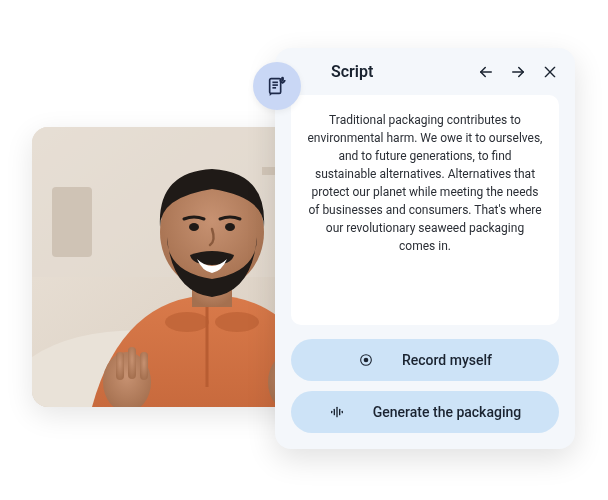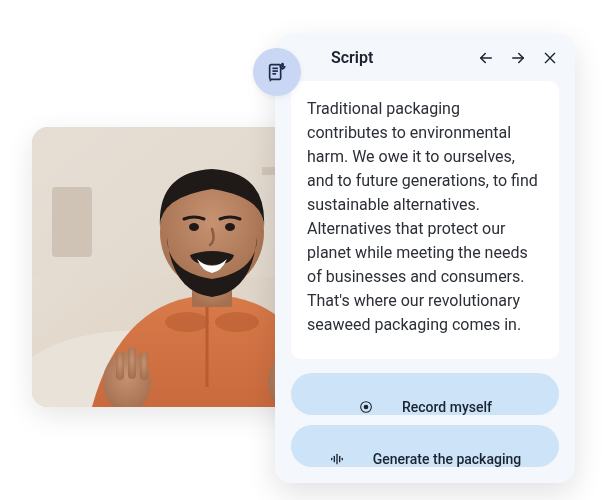"Script" .script-panel { top: 34px -> 48px }
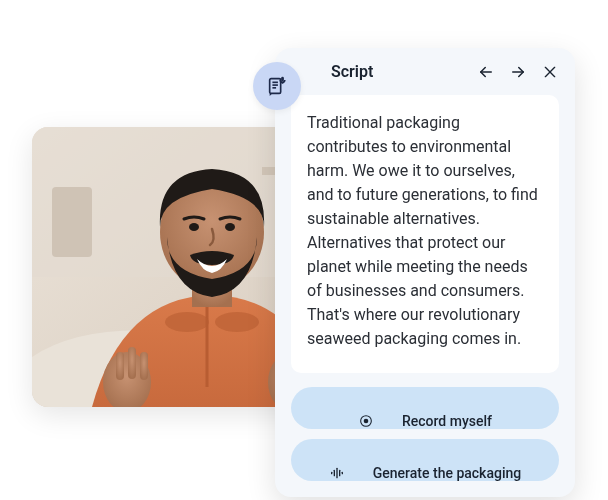"Traditional packaging contributes to" .script-text { font-size: 16px -> 12px; text-align: none -> center }
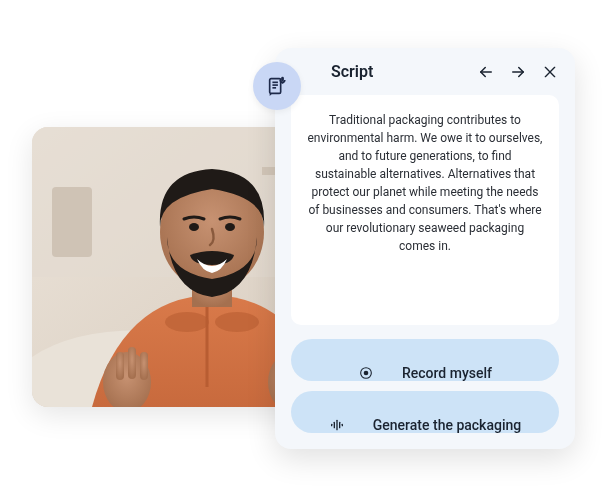"Record myself" .action-btn { align-items: flex-end -> center }
